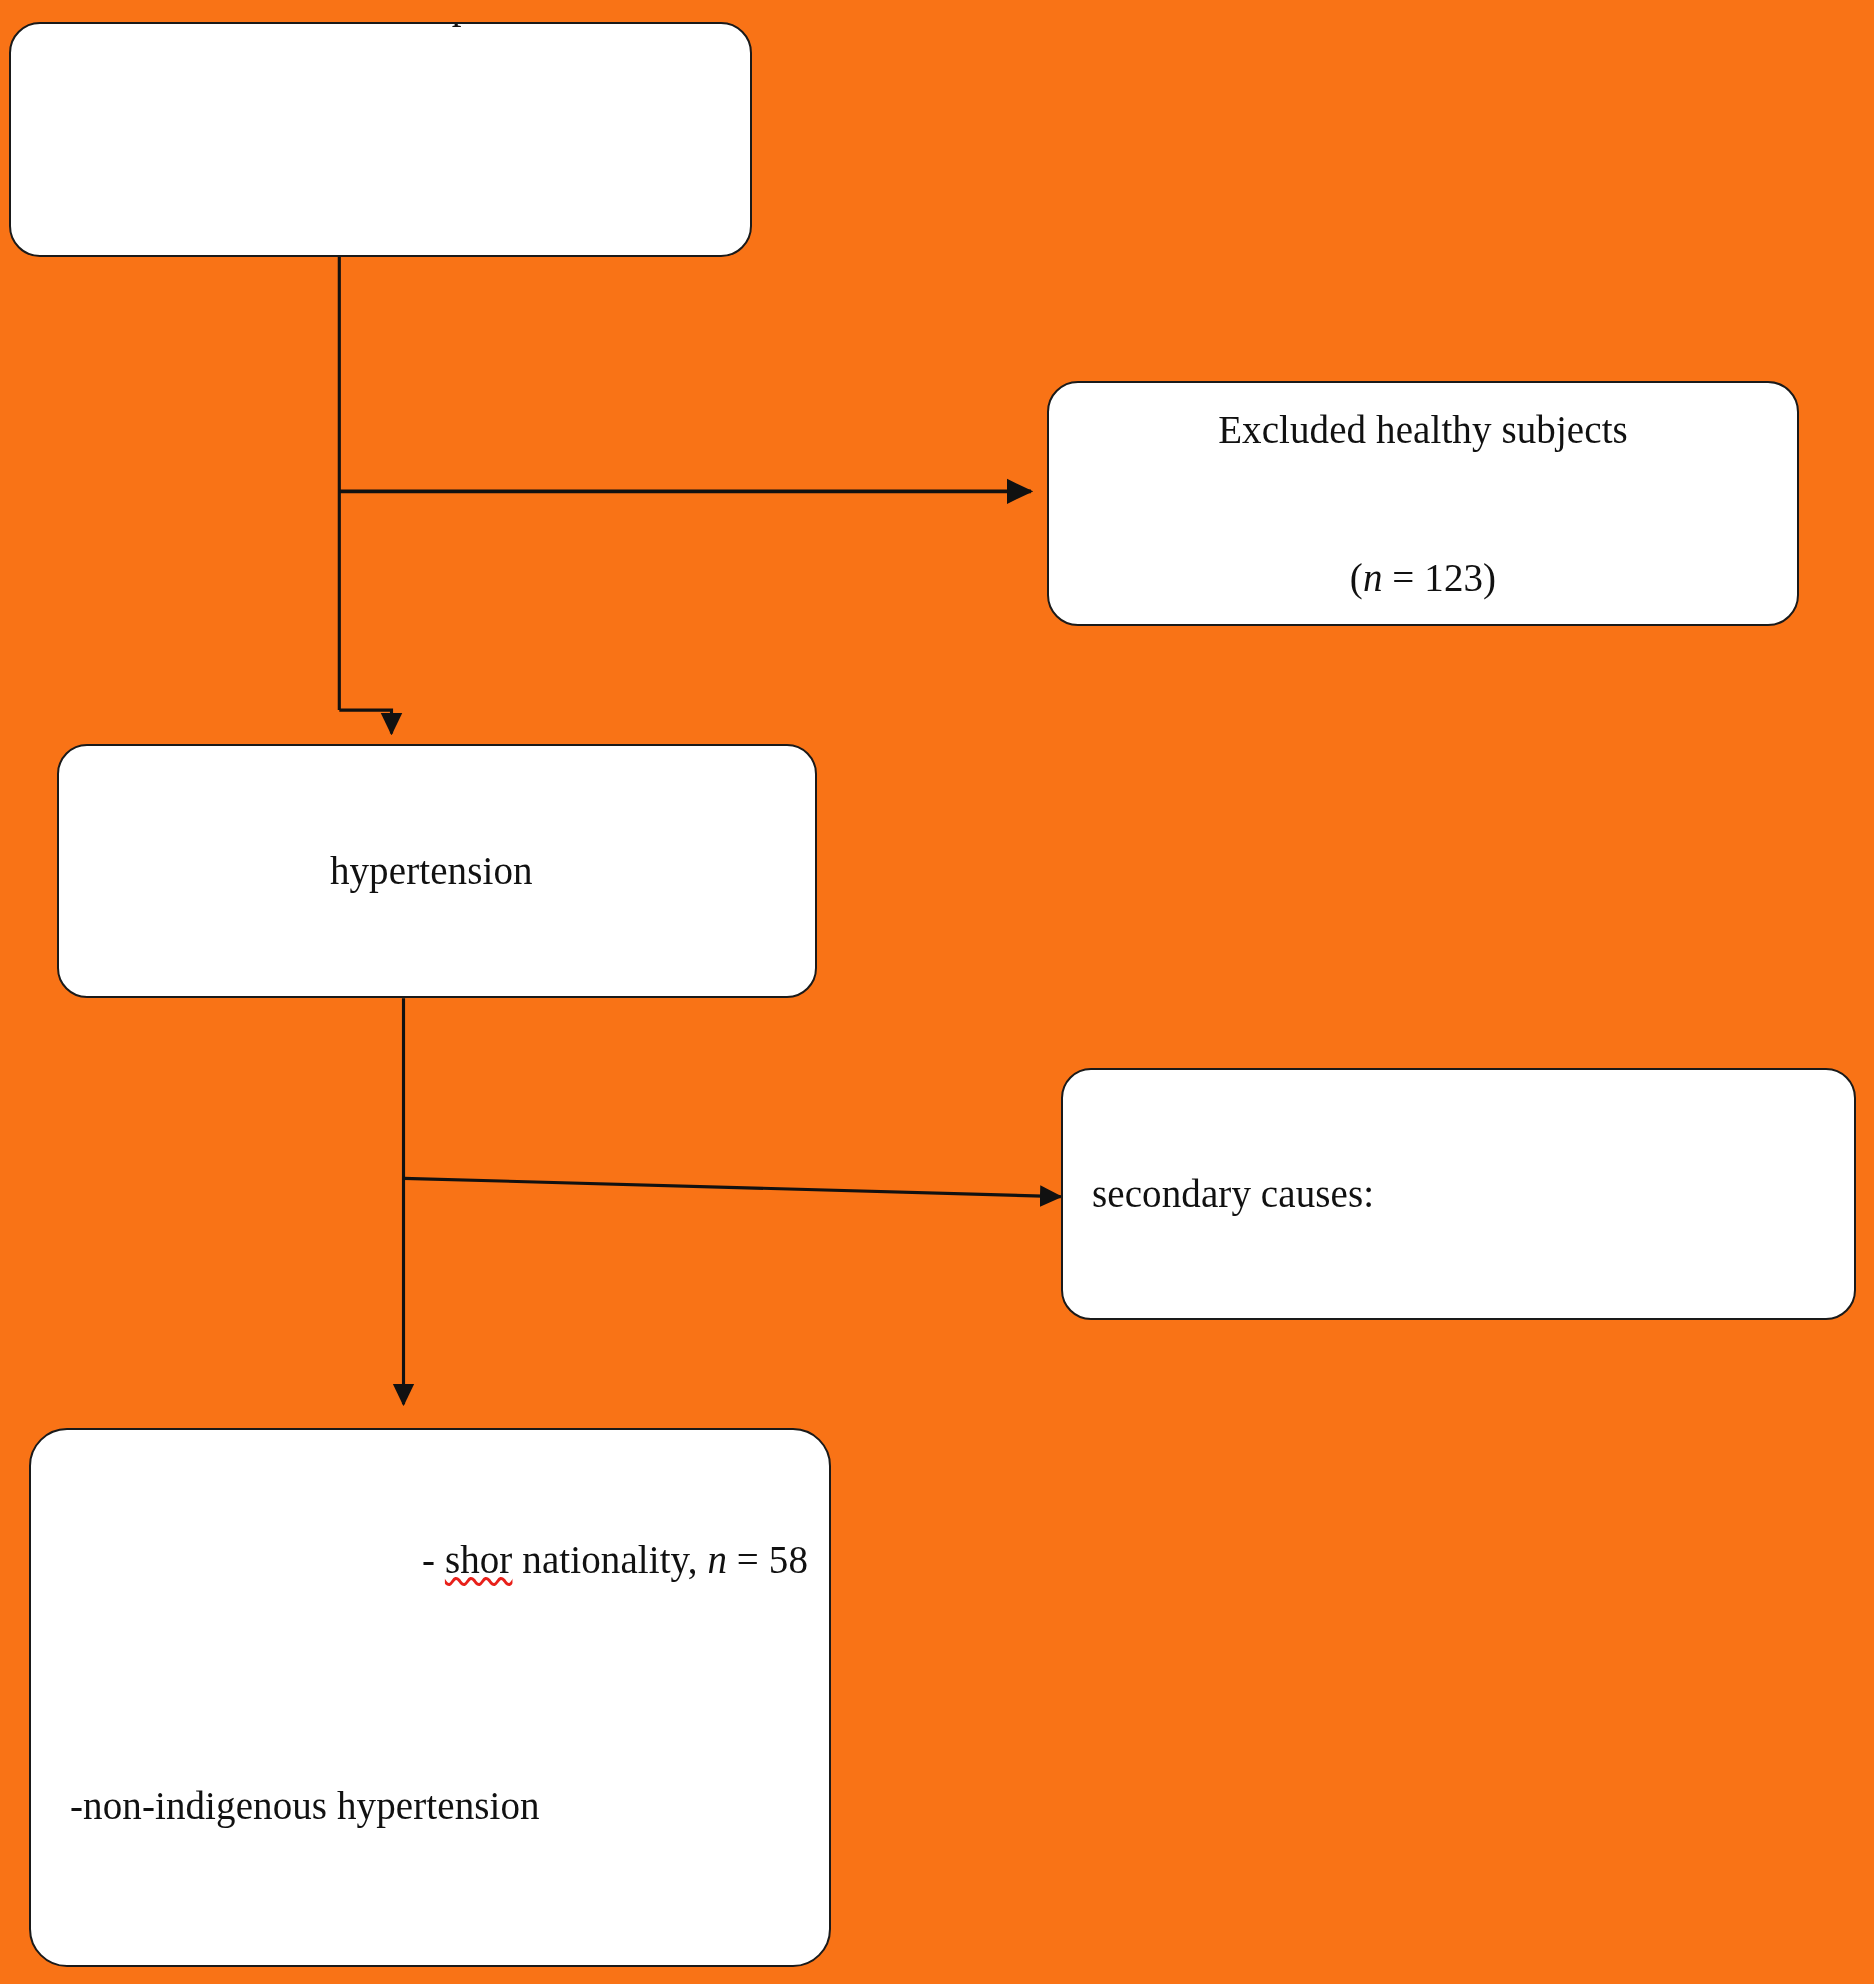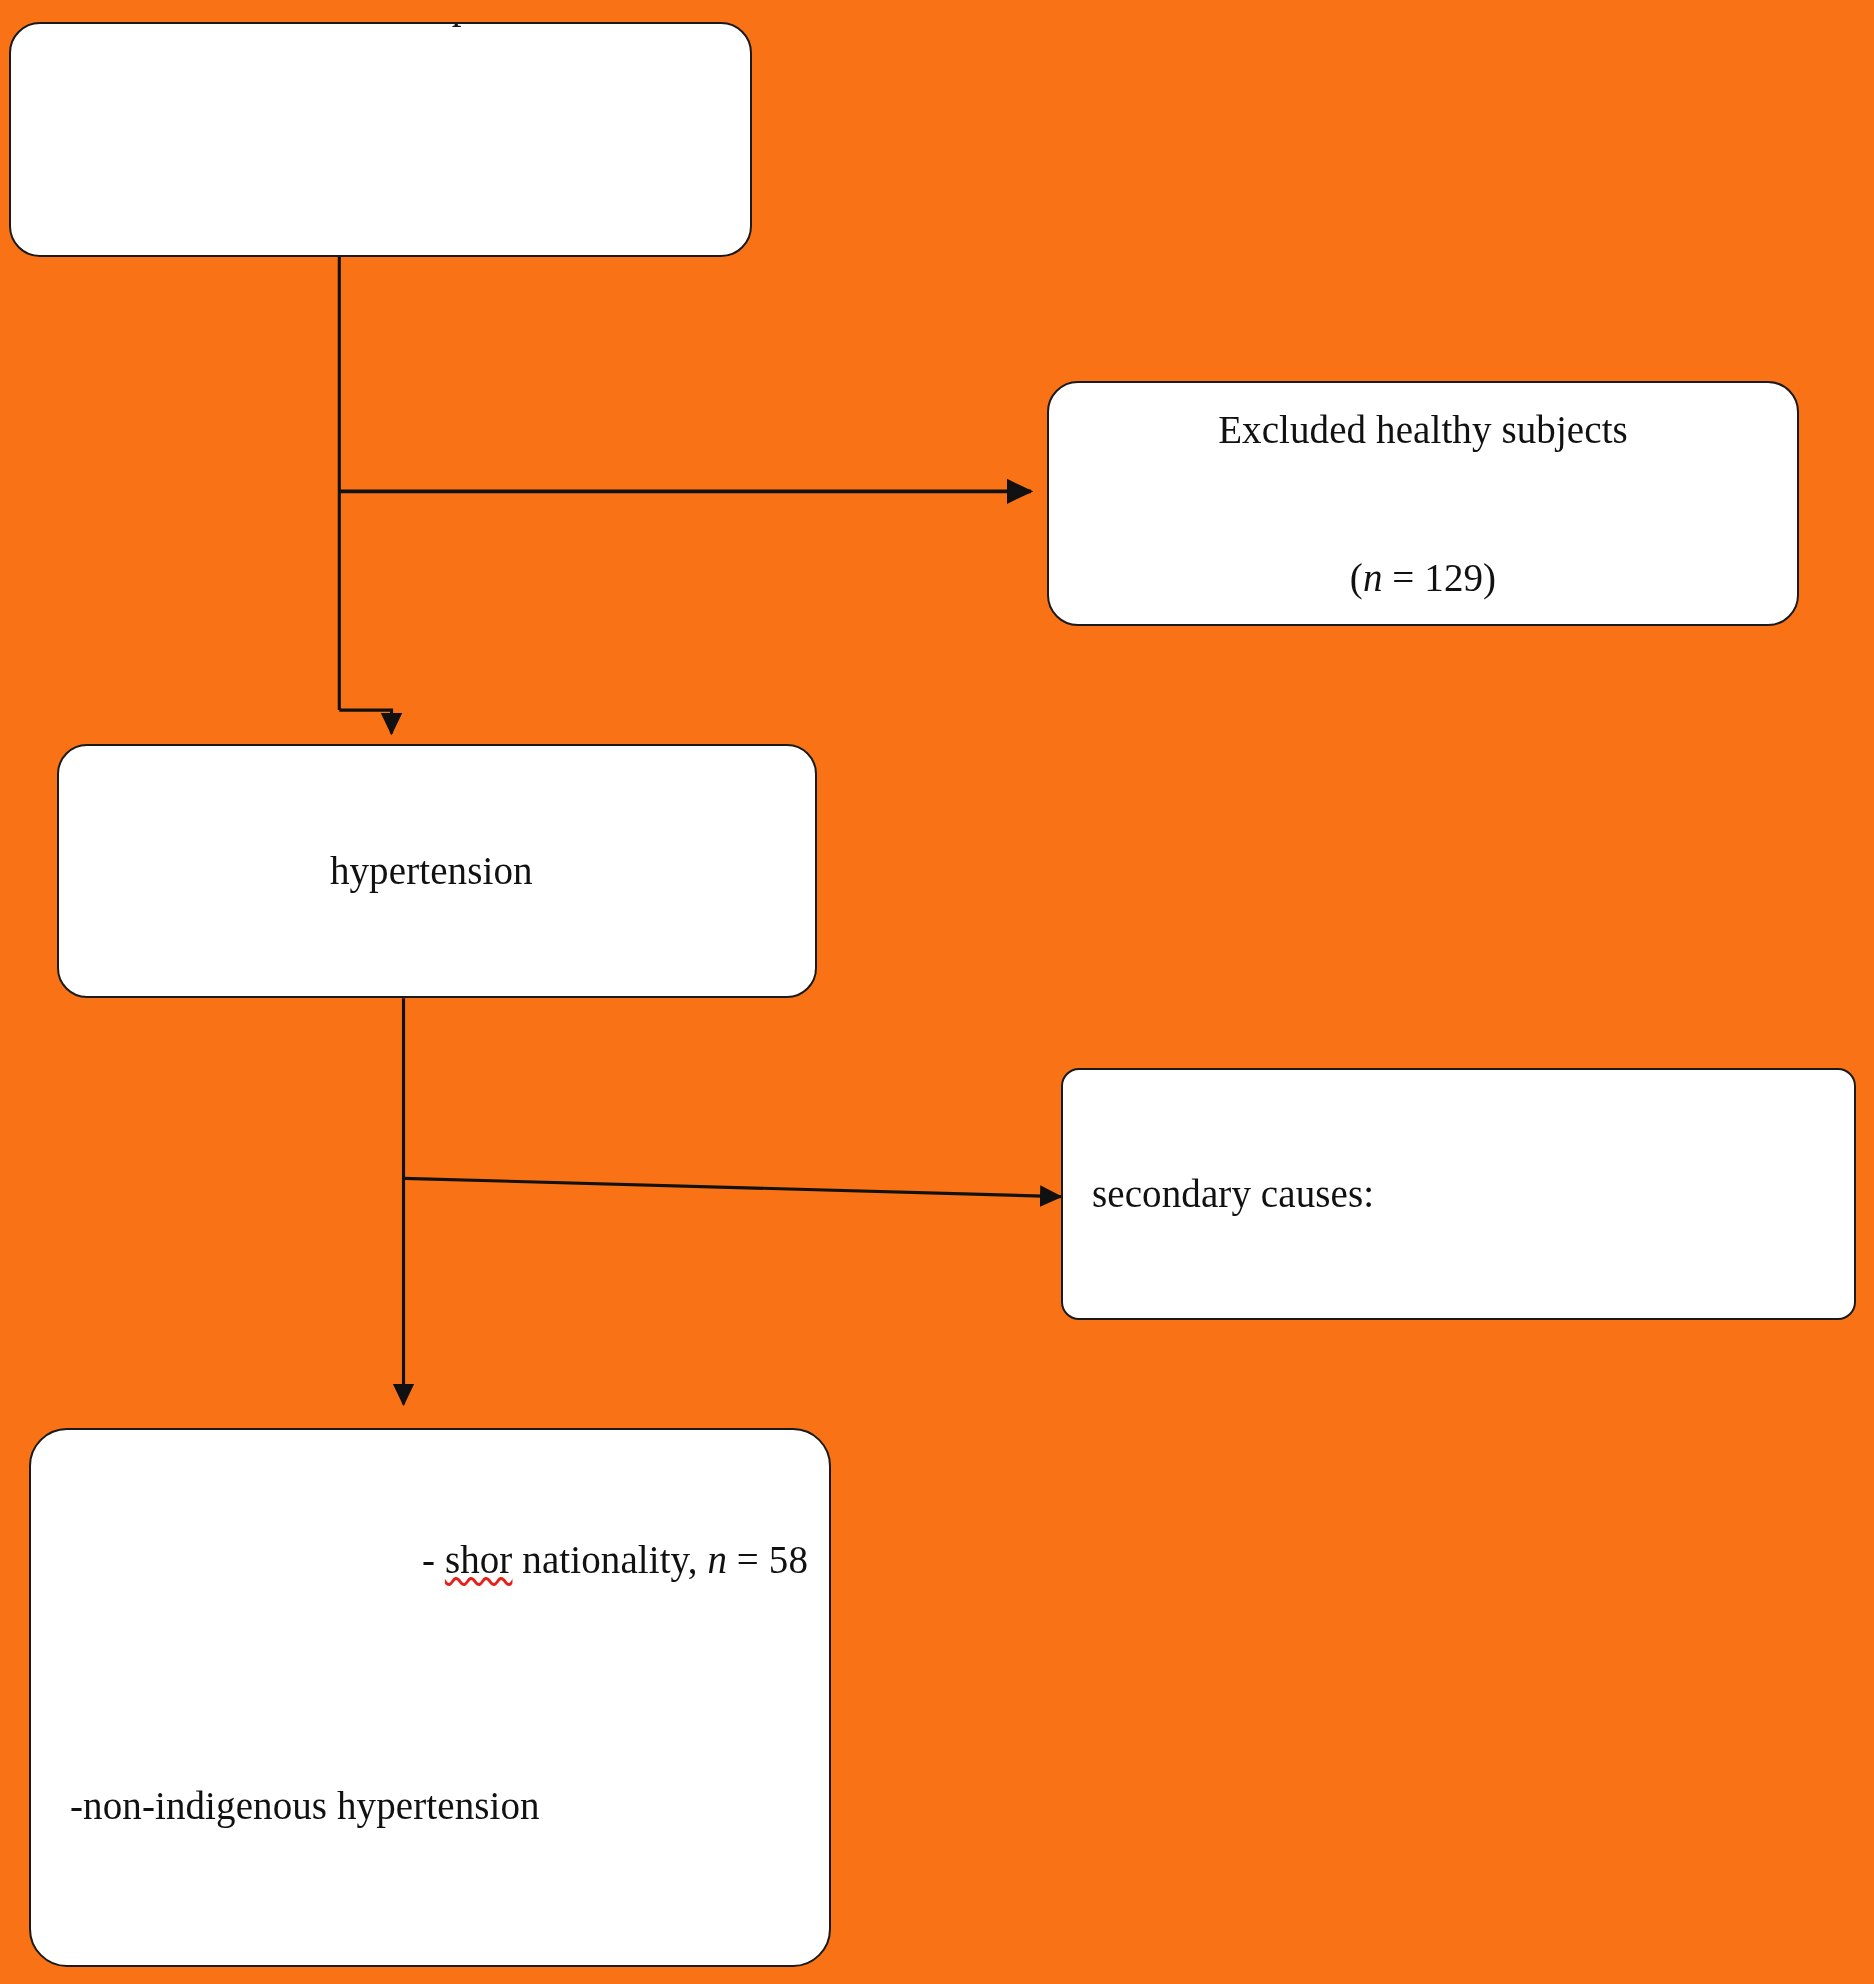"= 129)" span { text: 129 -> 123 }
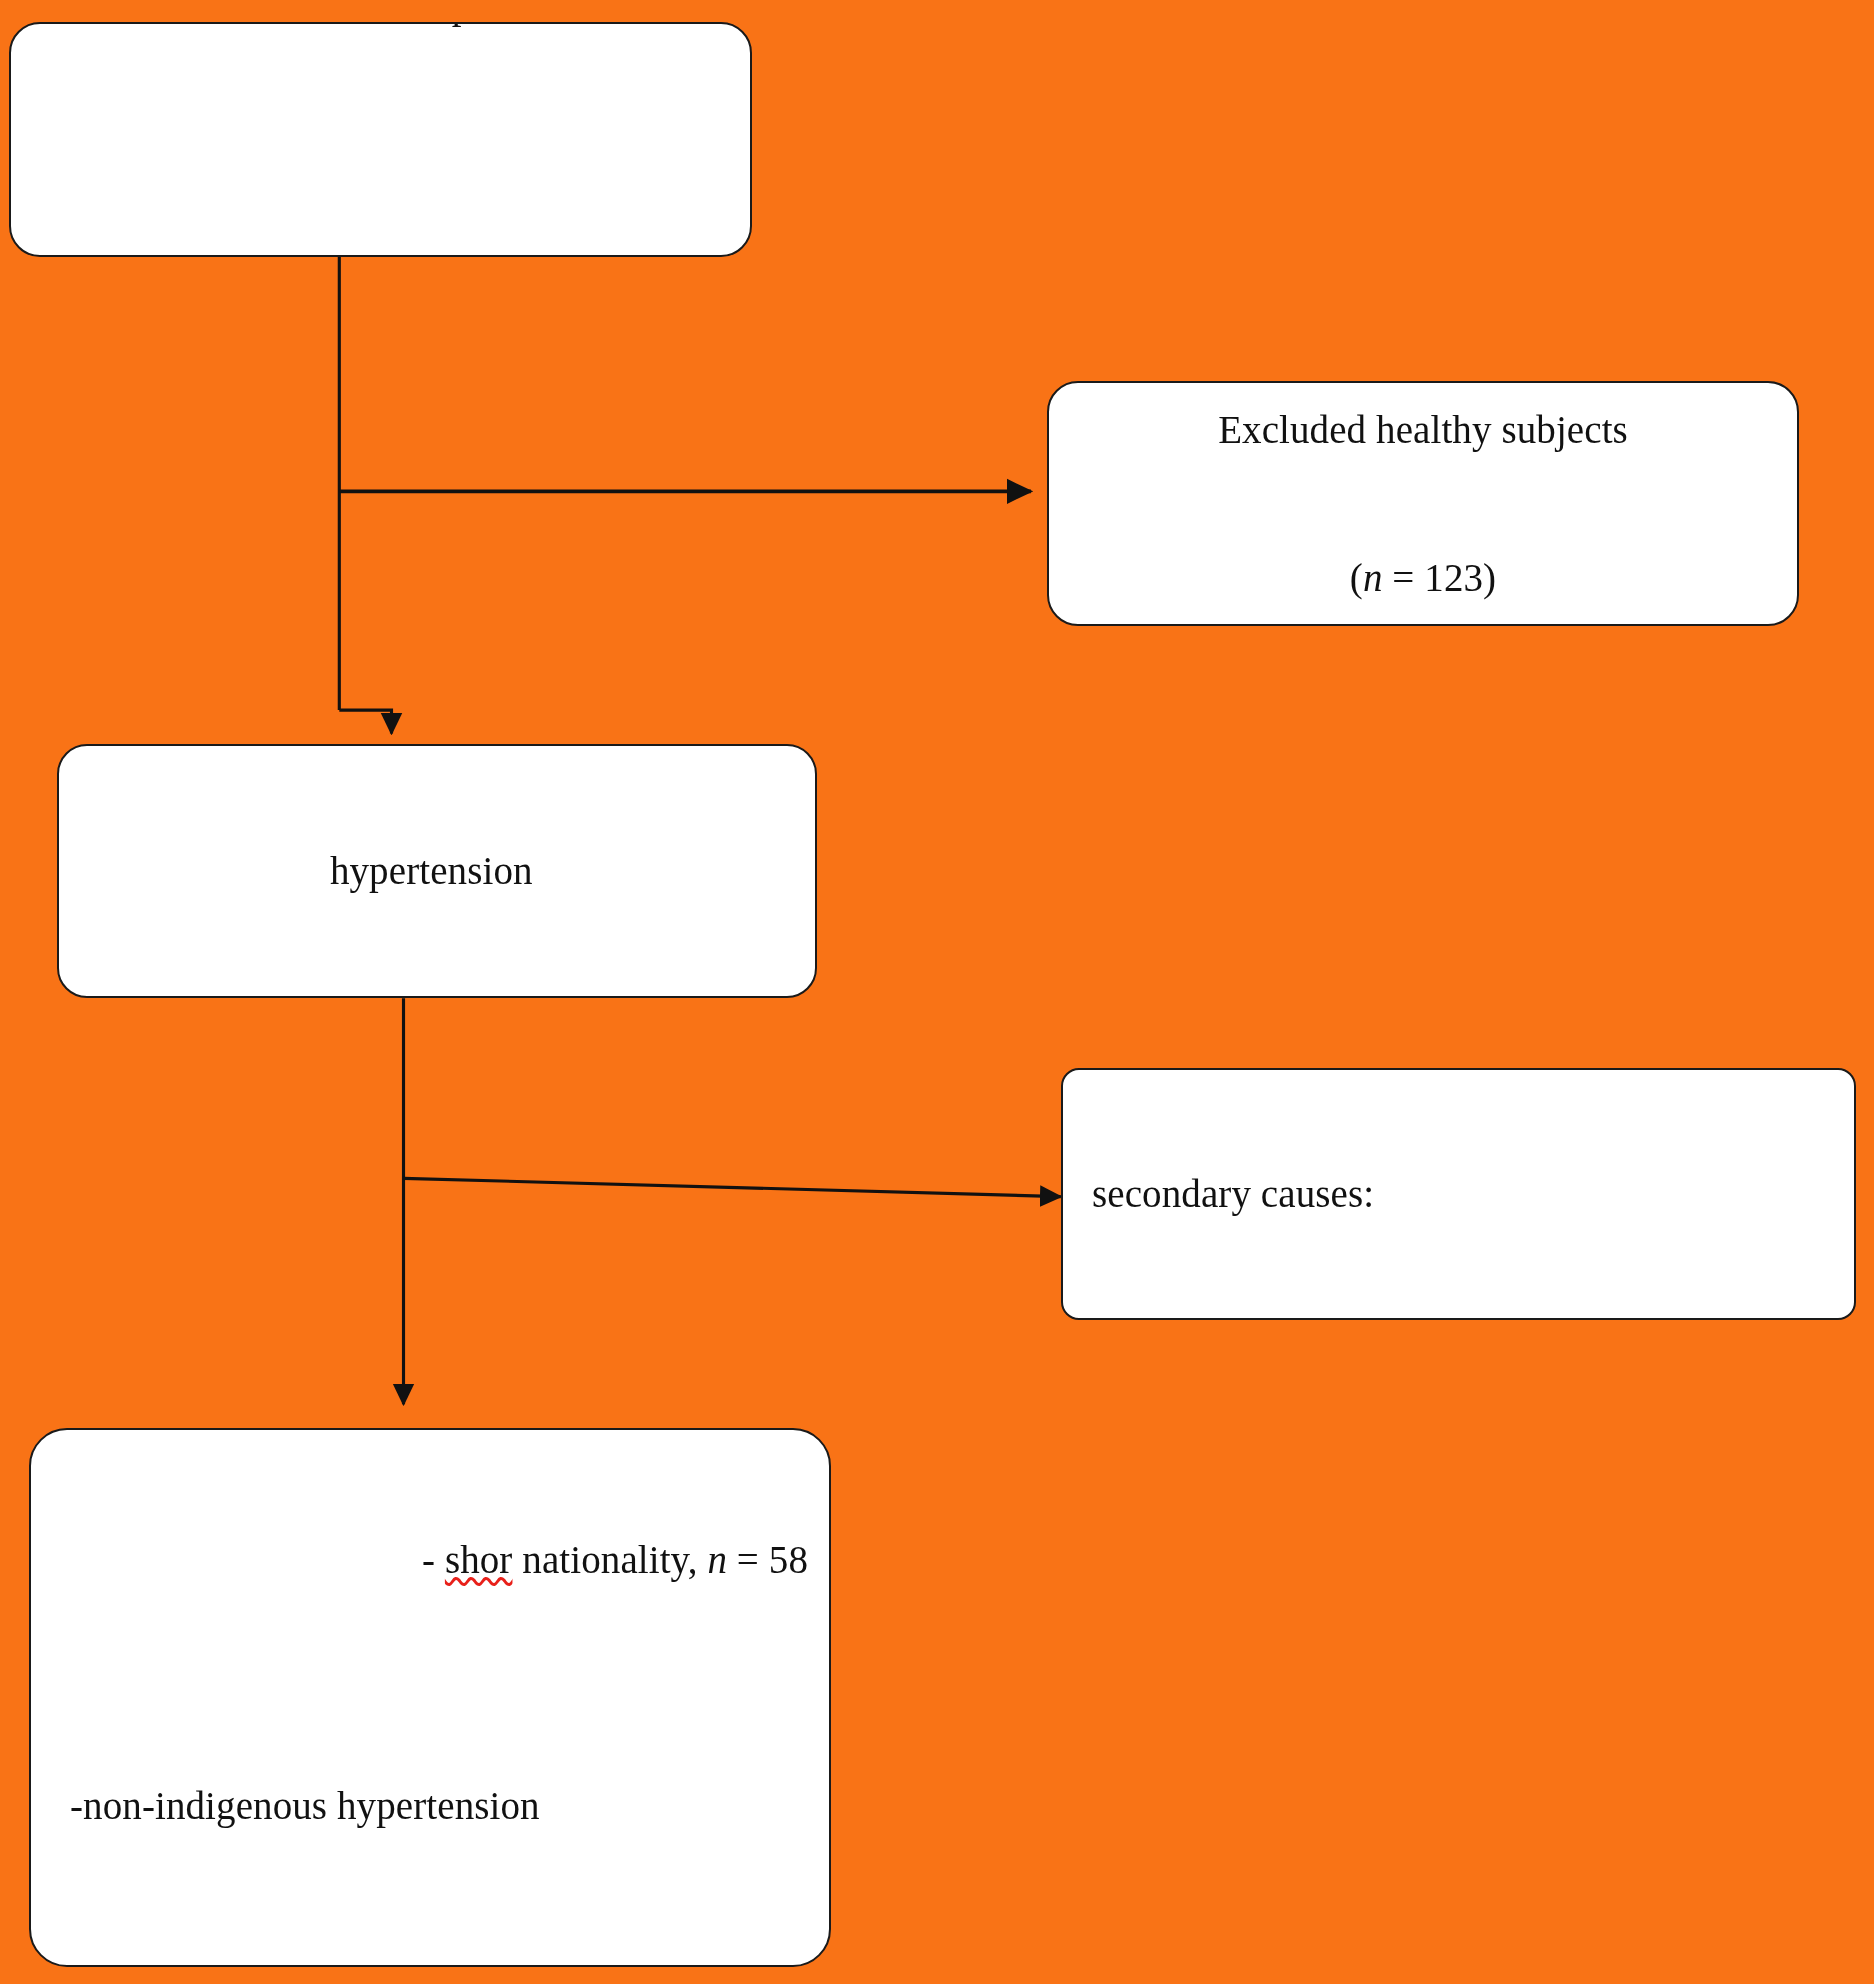"secondary causes:" div.node { border-radius: 18px -> 30px }
